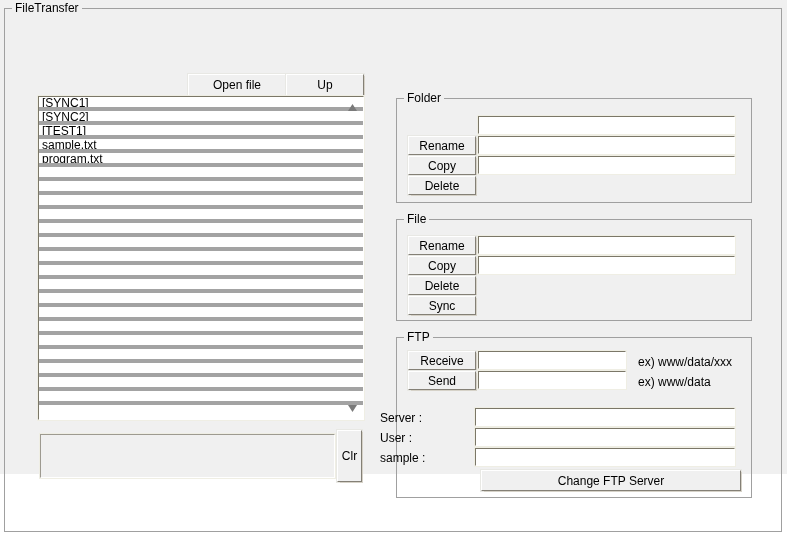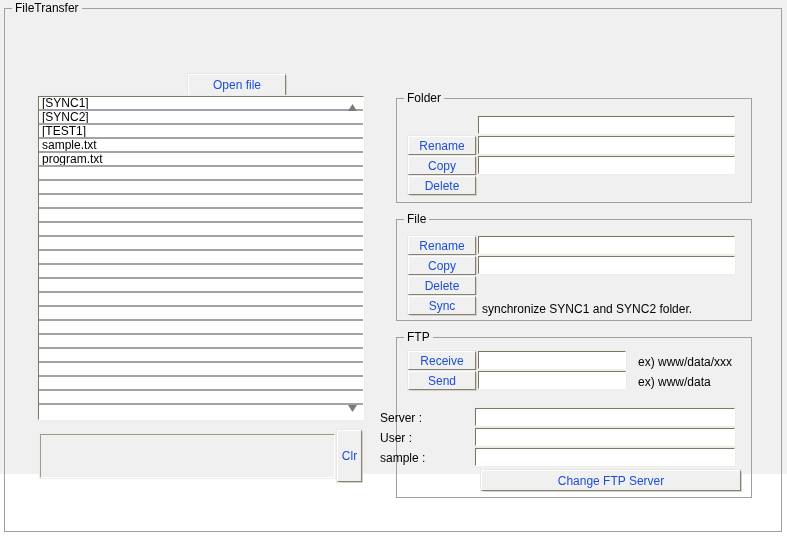"Open file" .btn { color: #1d4ed8 -> #000000 }
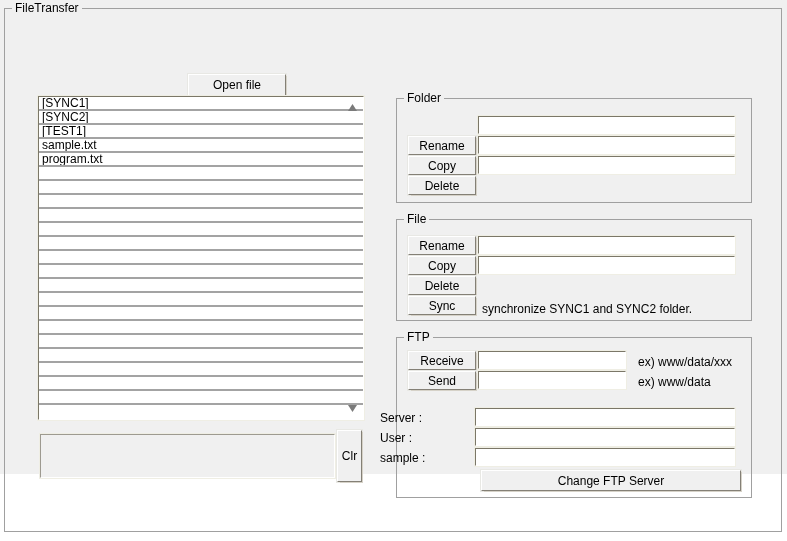"Up" div.btn { html: none -> <div>Up</div> }
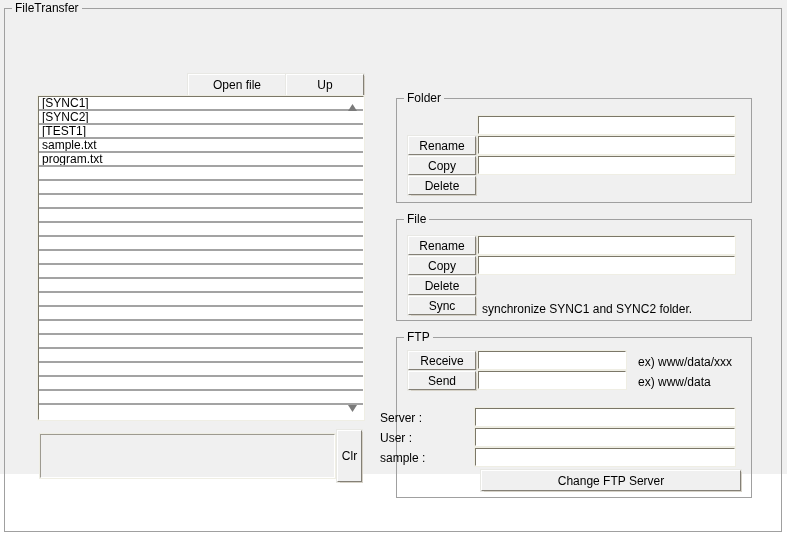"[SYNC1]" .listrow { border-bottom: 2px solid #a3a3a3 -> 4px solid #a3a3a3 }
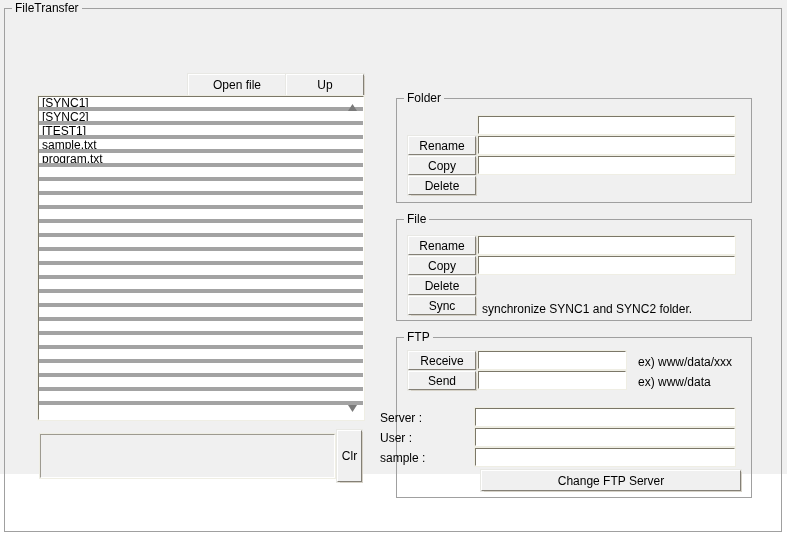"synchronize SYNC1 and SYNC2 folder." span.lbl { html: <span>synchronize SYNC1 and SYNC2 folder.</span> -> none }
